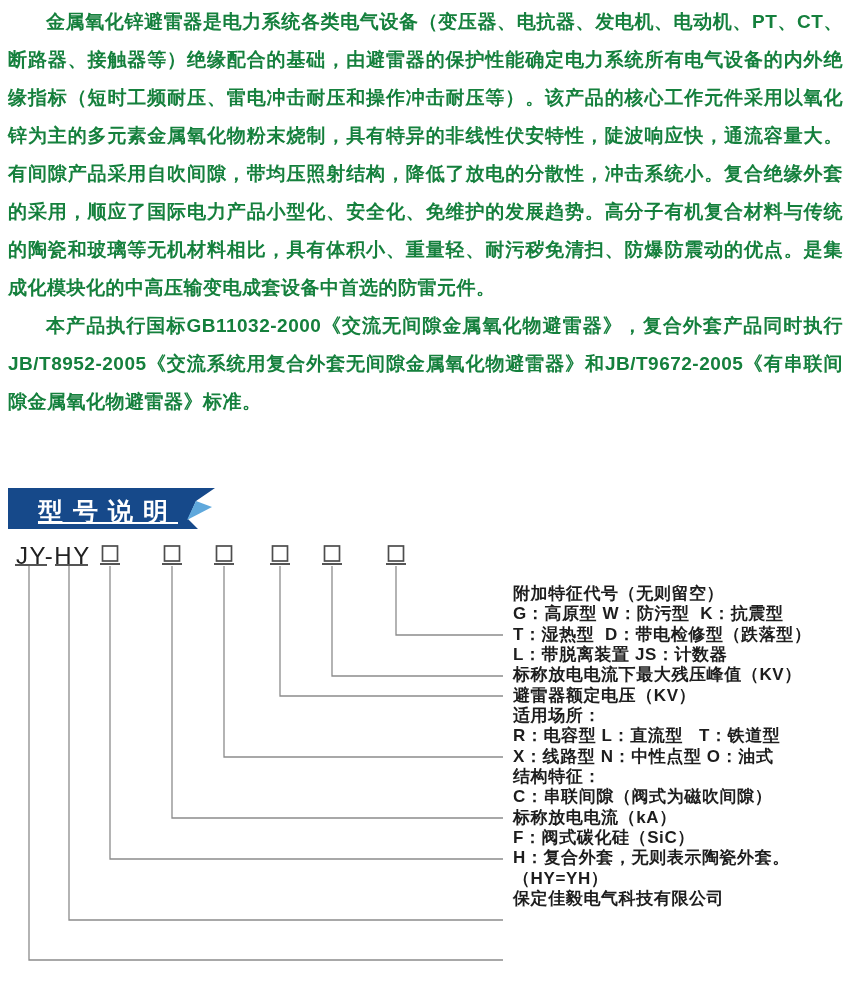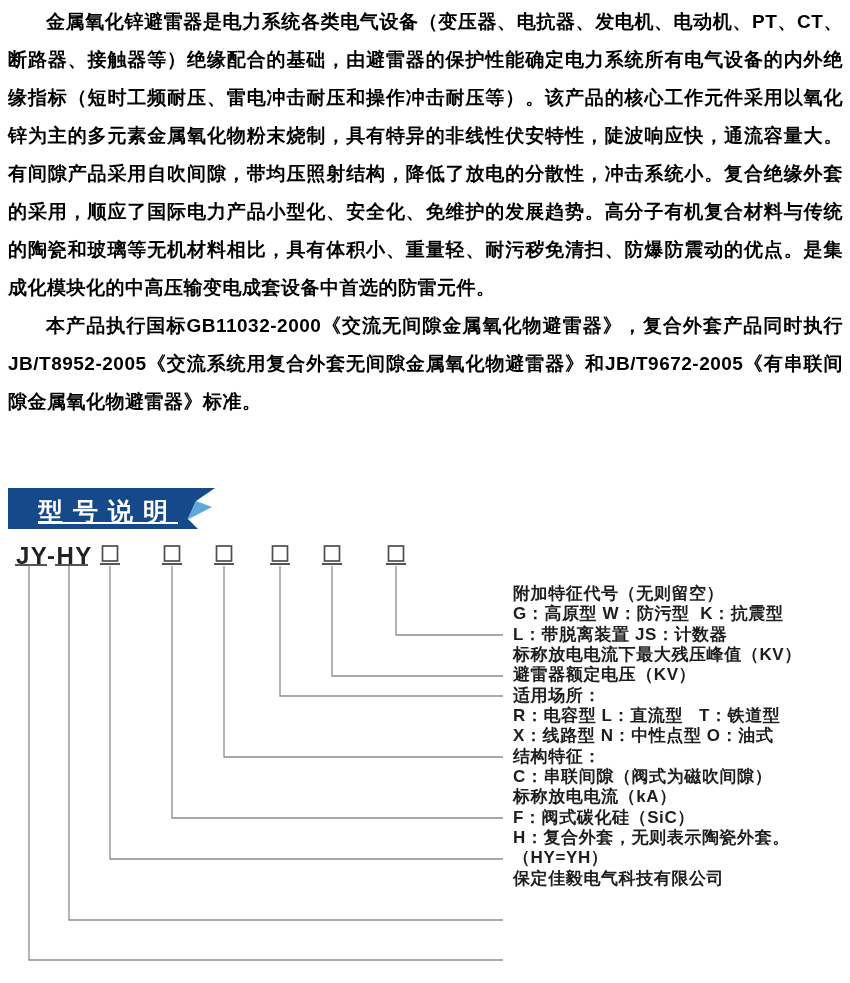"金属氧化锌避雷器是电力系统各类电气设备（变压器、电抗器、发电机、电动机、PT、C" .intro p { color: #000000 -> #15803d }
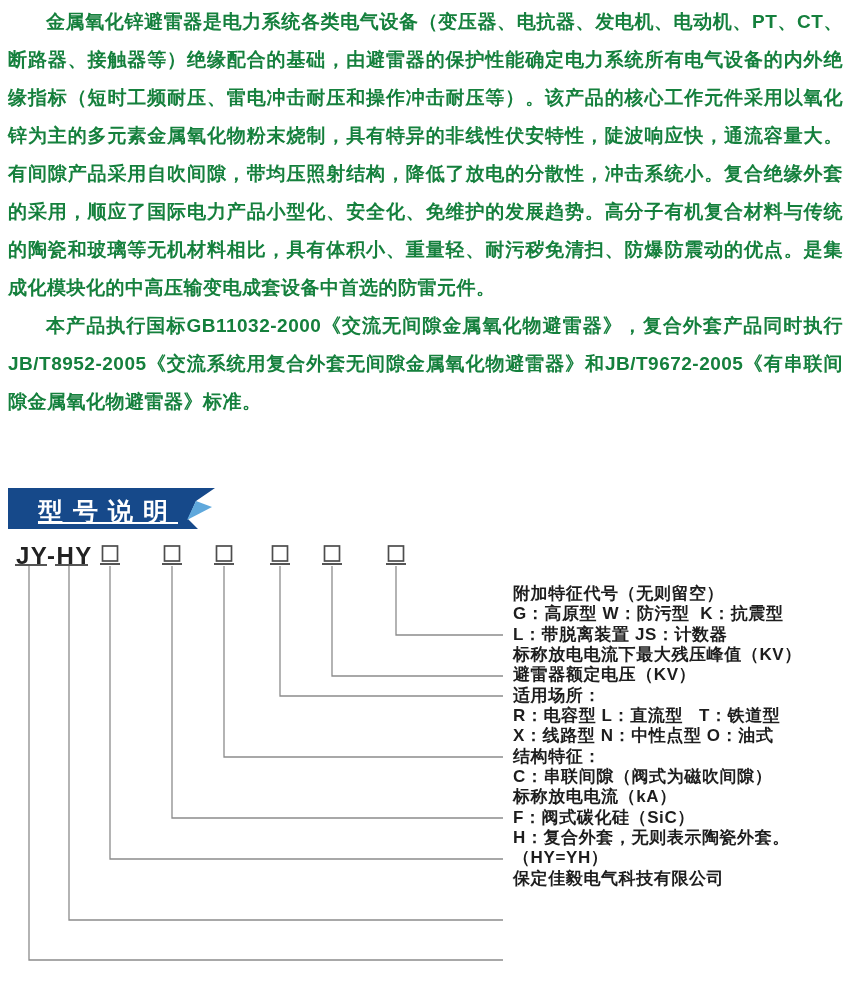"JY-HY" .model-prefix { font-weight: 700 -> 400 }
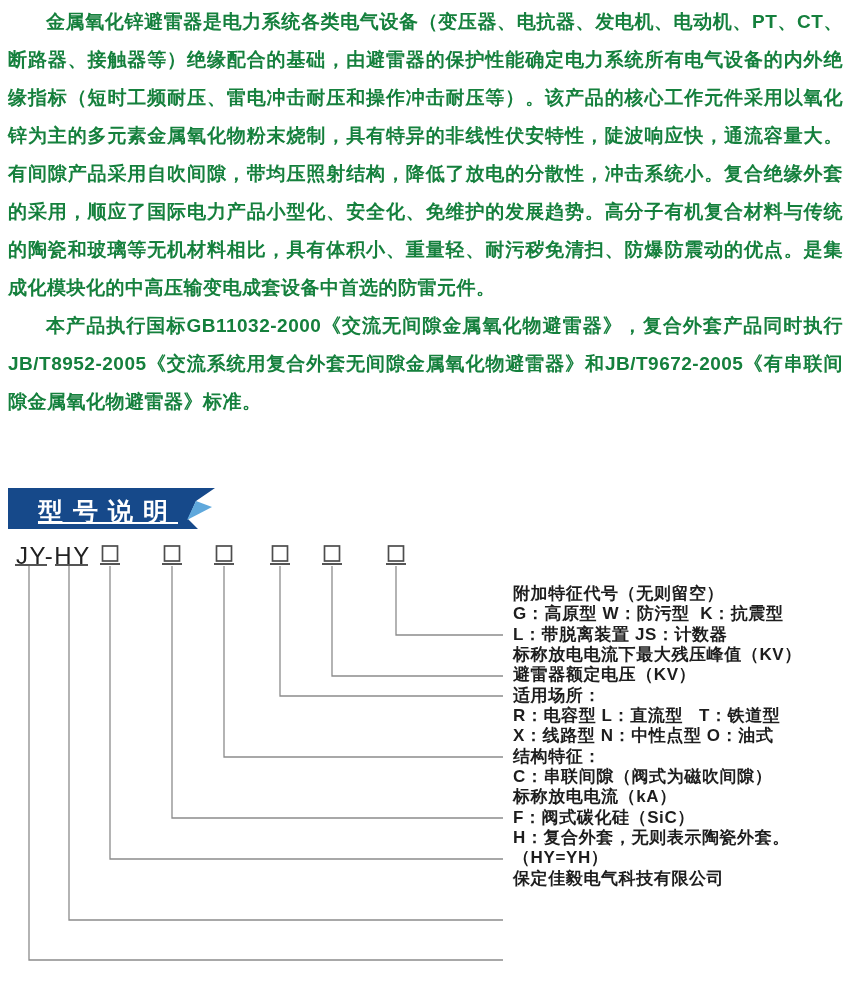"T：湿热型 D：带电检修型（跌落型）" div.code-label { html: none -> <div>T：湿热型 D：带电检修型（跌落型）</div> }
